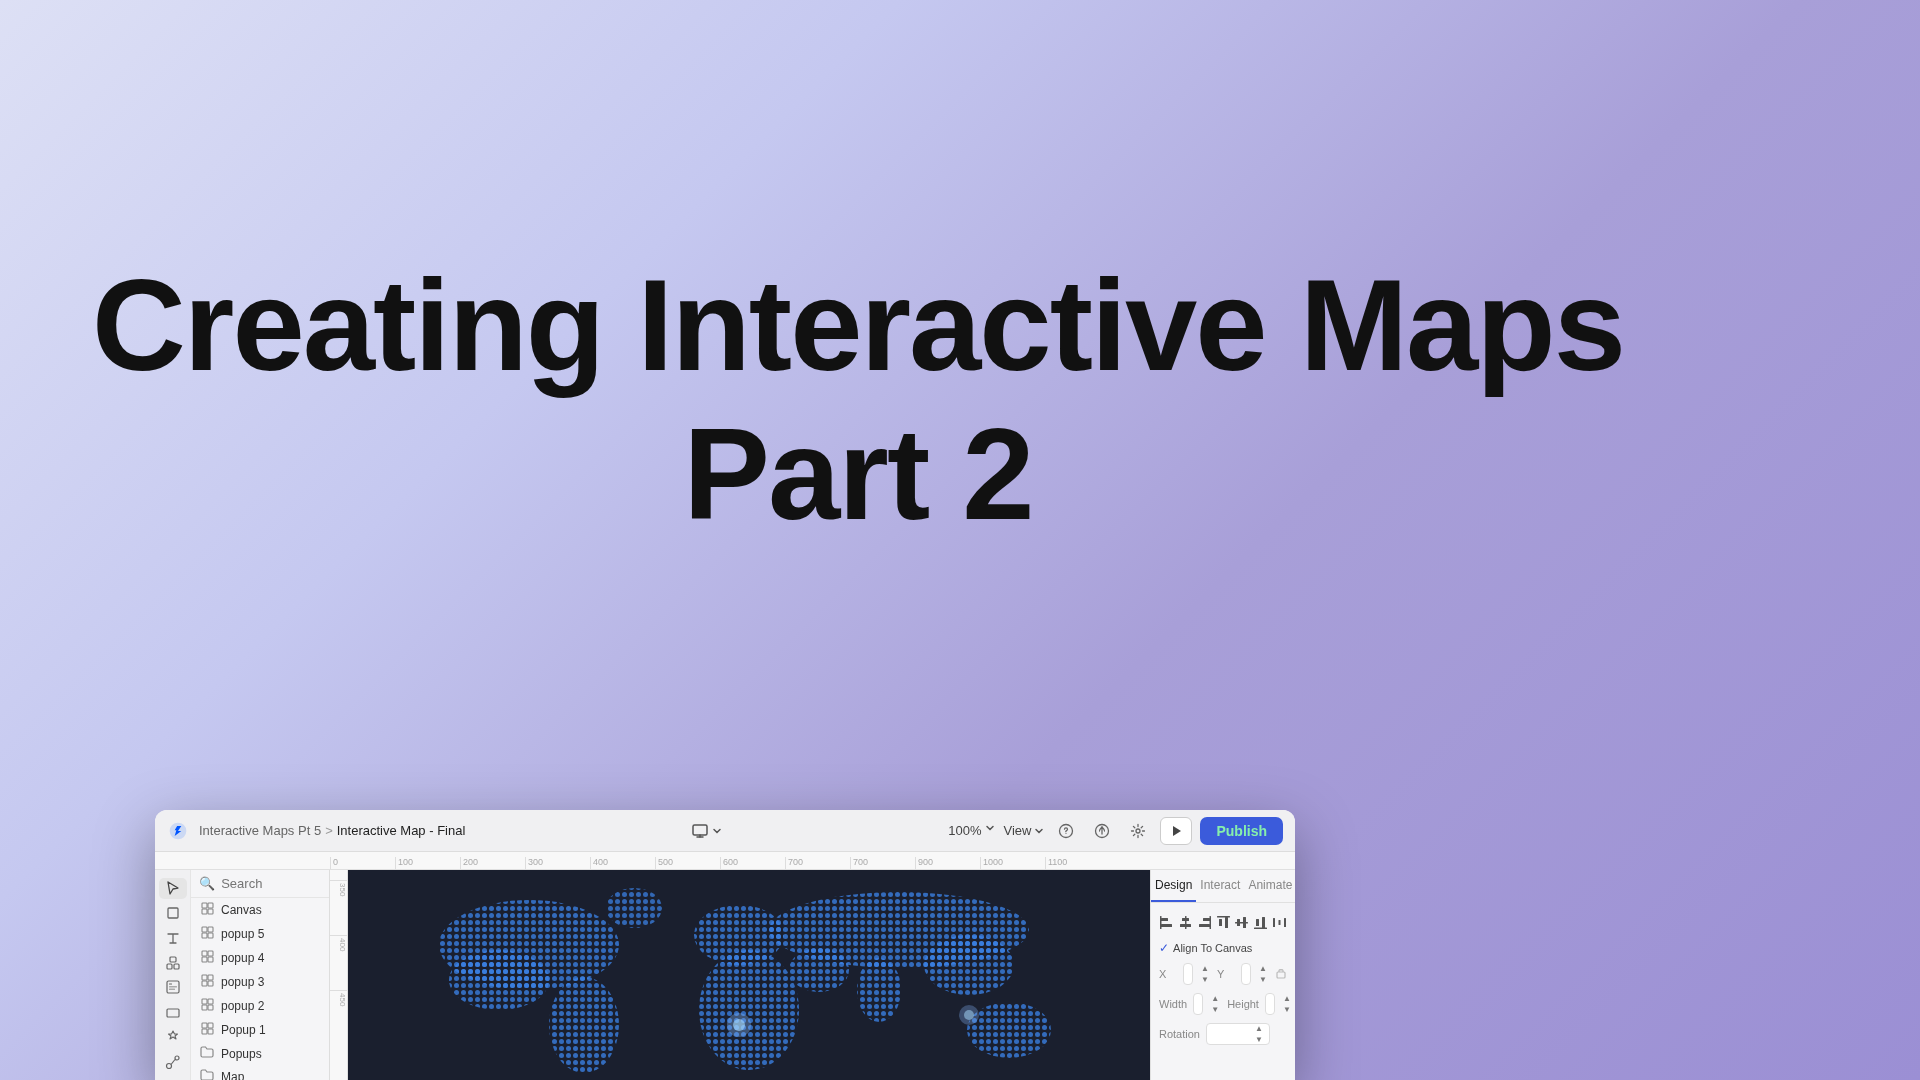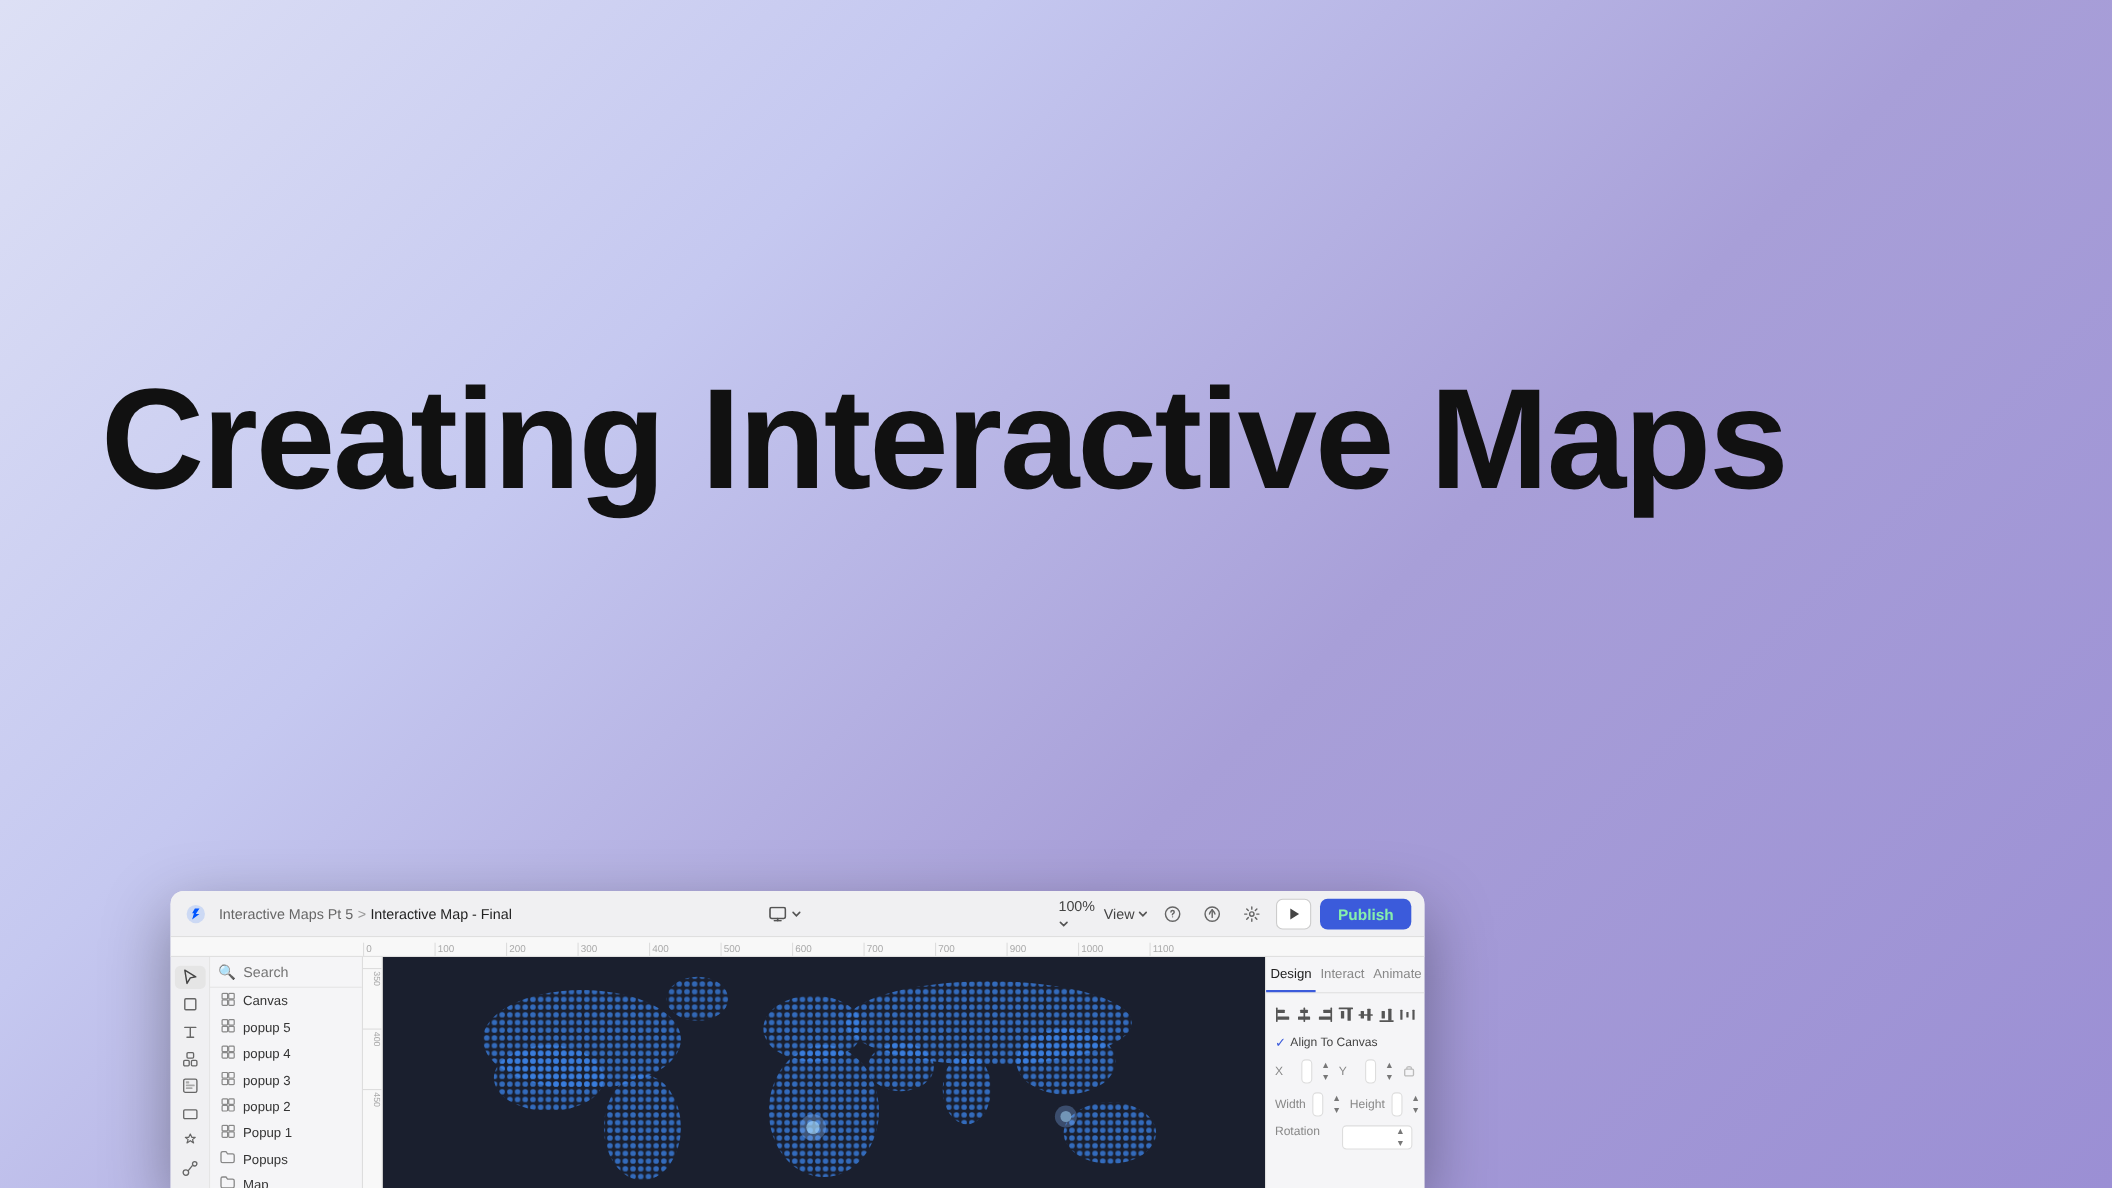"Part 2" span { html: none -> <span>Part 2</span> }
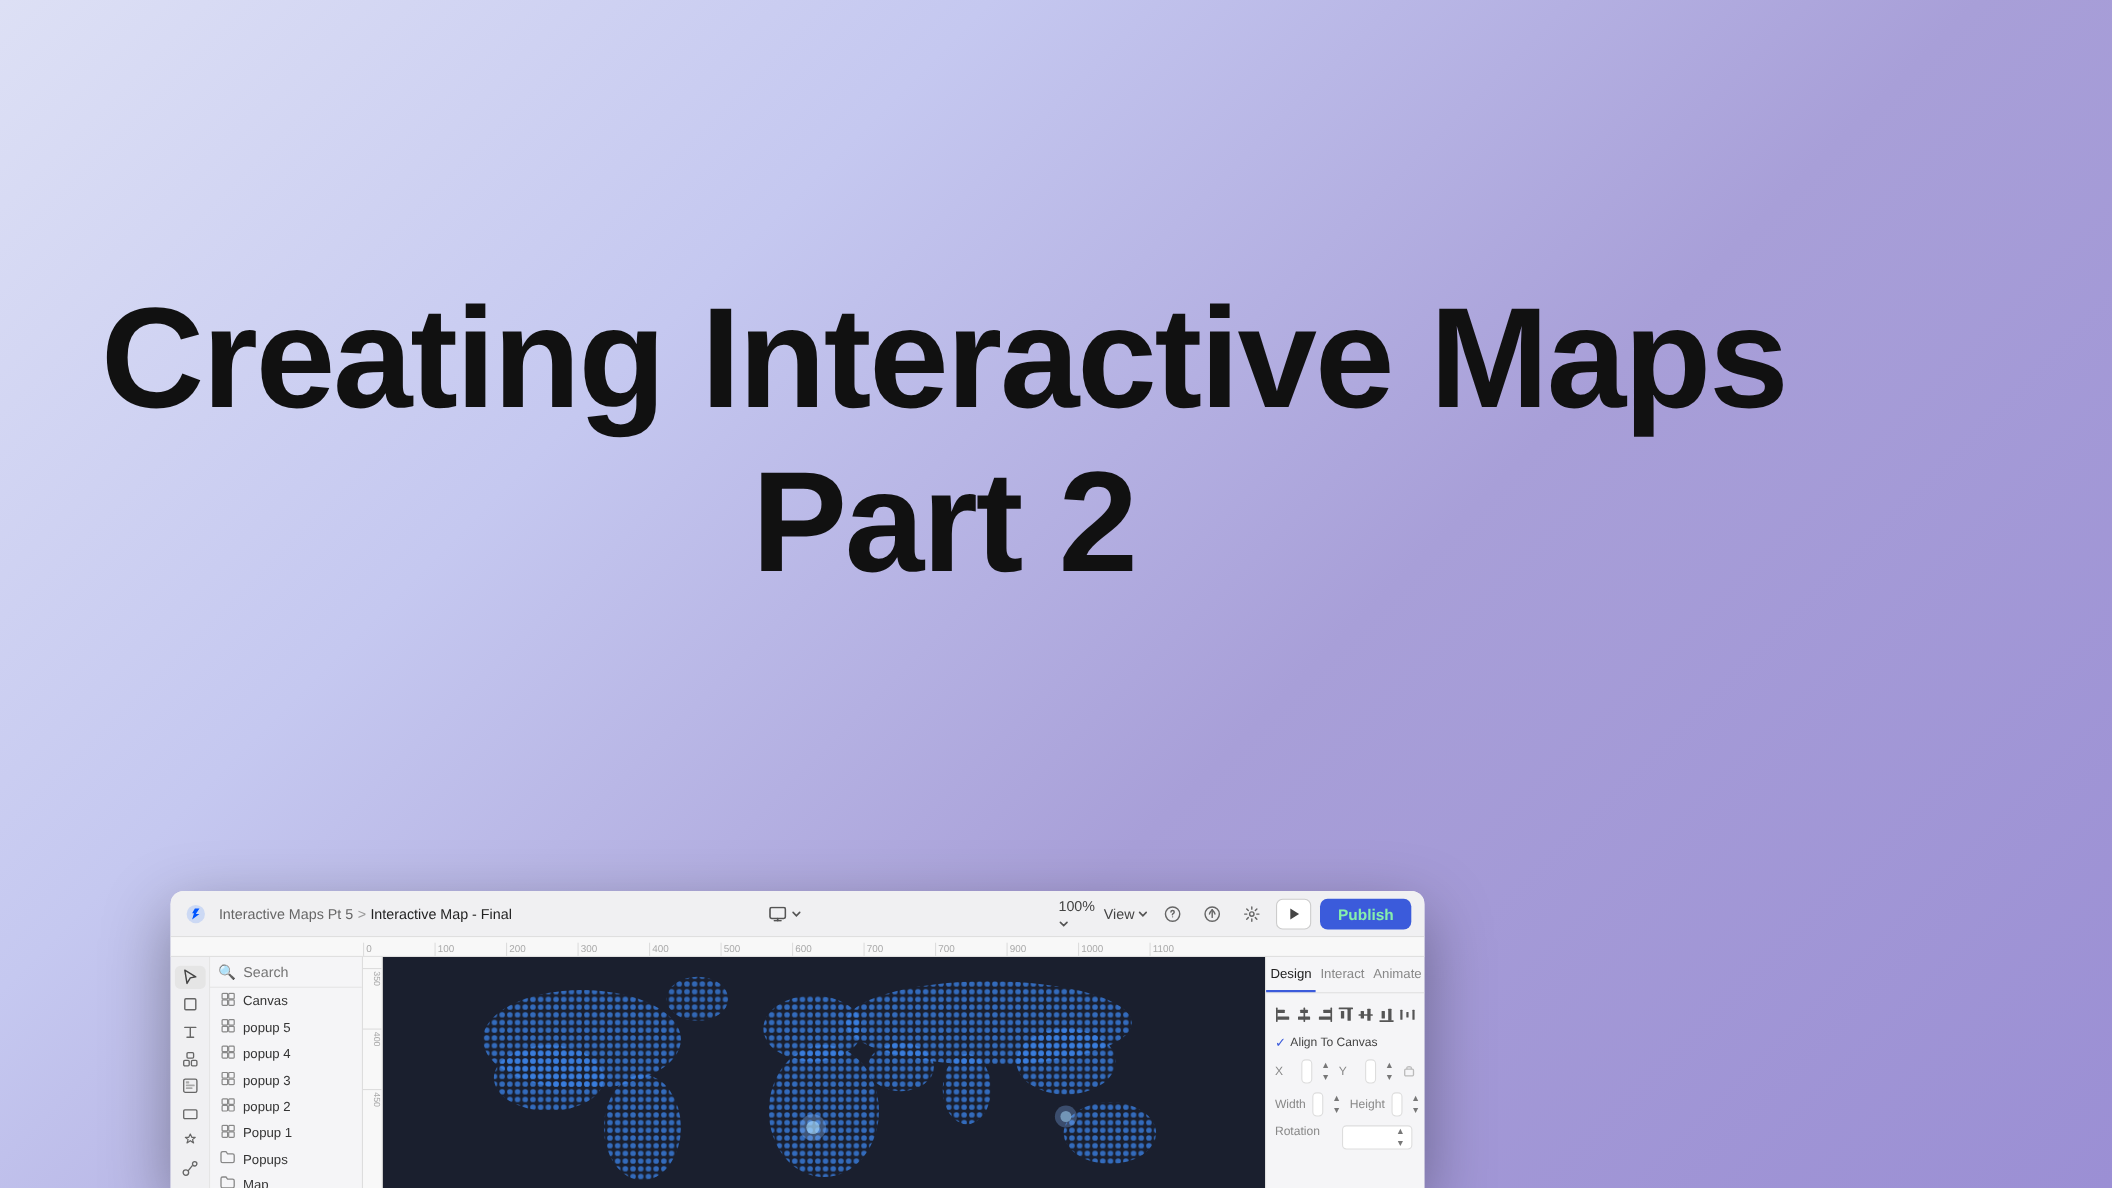"100%" .zoom-control { flex-direction: column -> none }
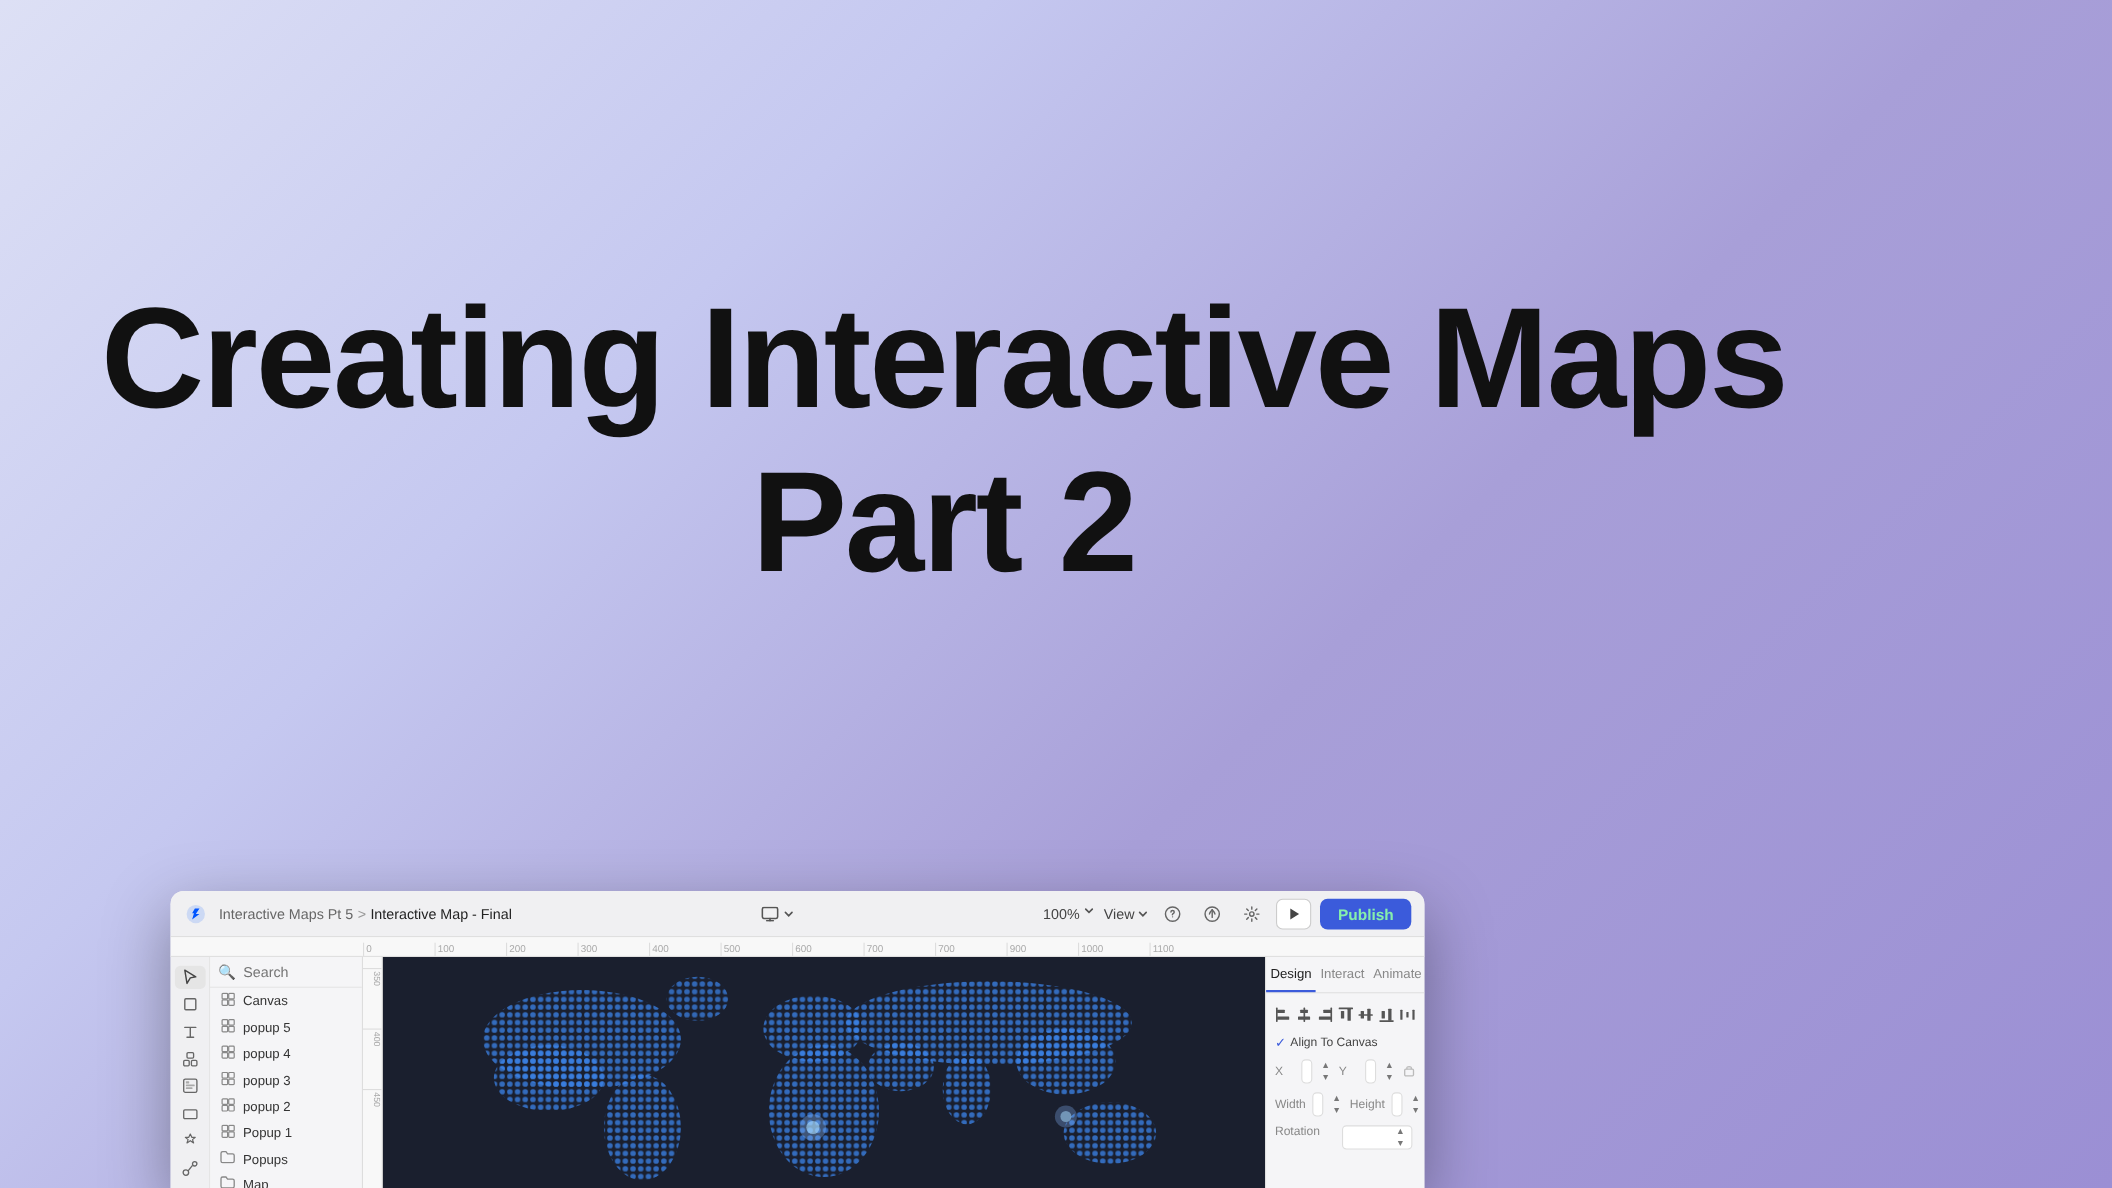"Rotation" .rotation-row { align-items: none -> center; gap: 20px -> 6px }
